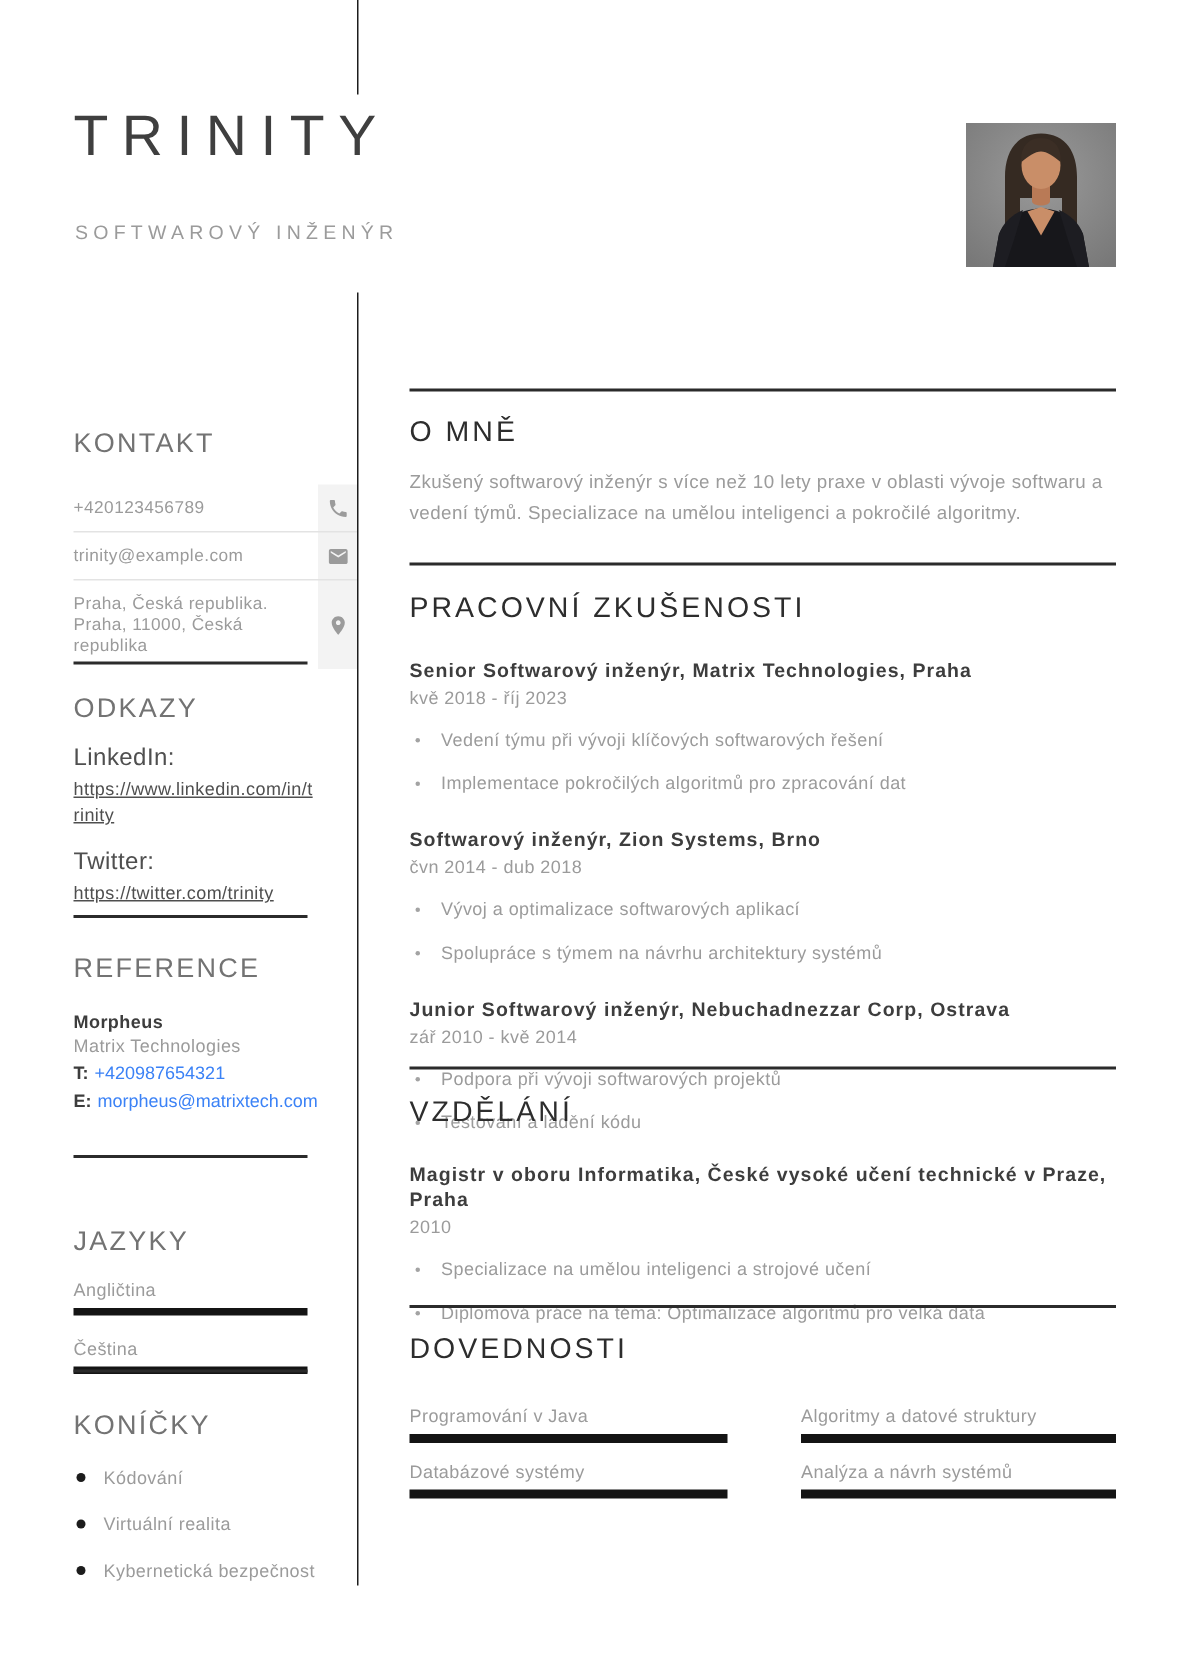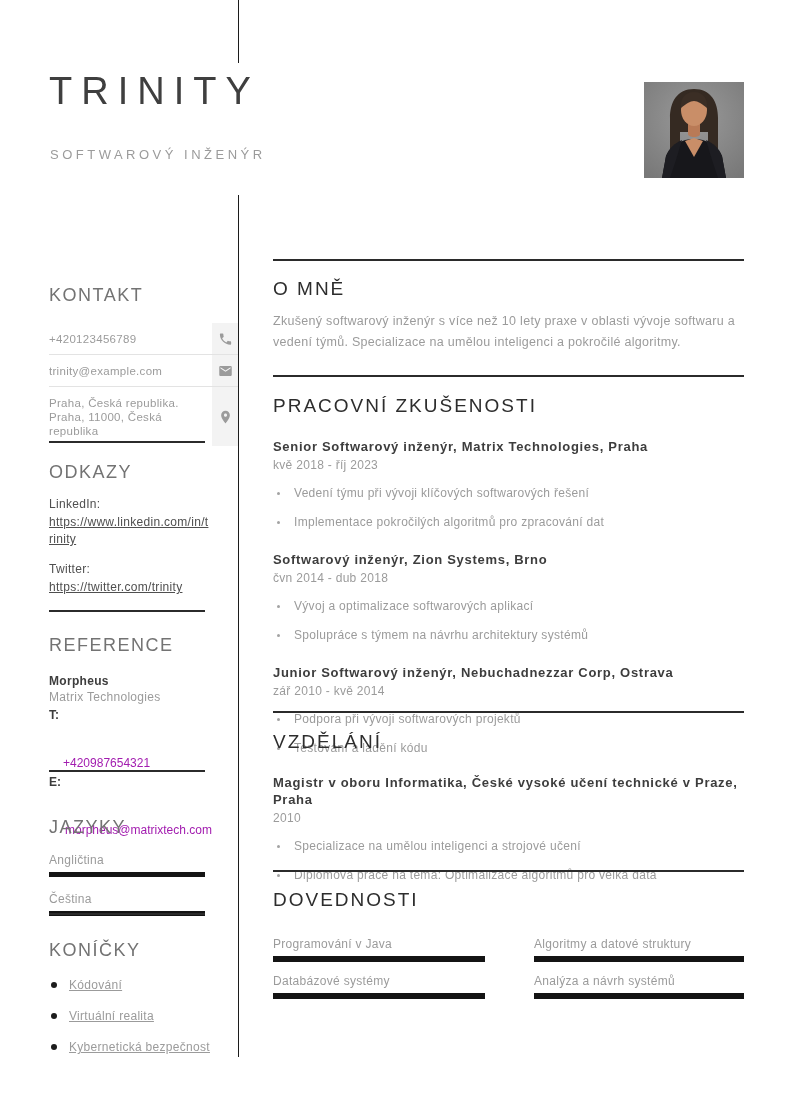"LinkedIn:" .link-label { font-size: 12px -> 16px }
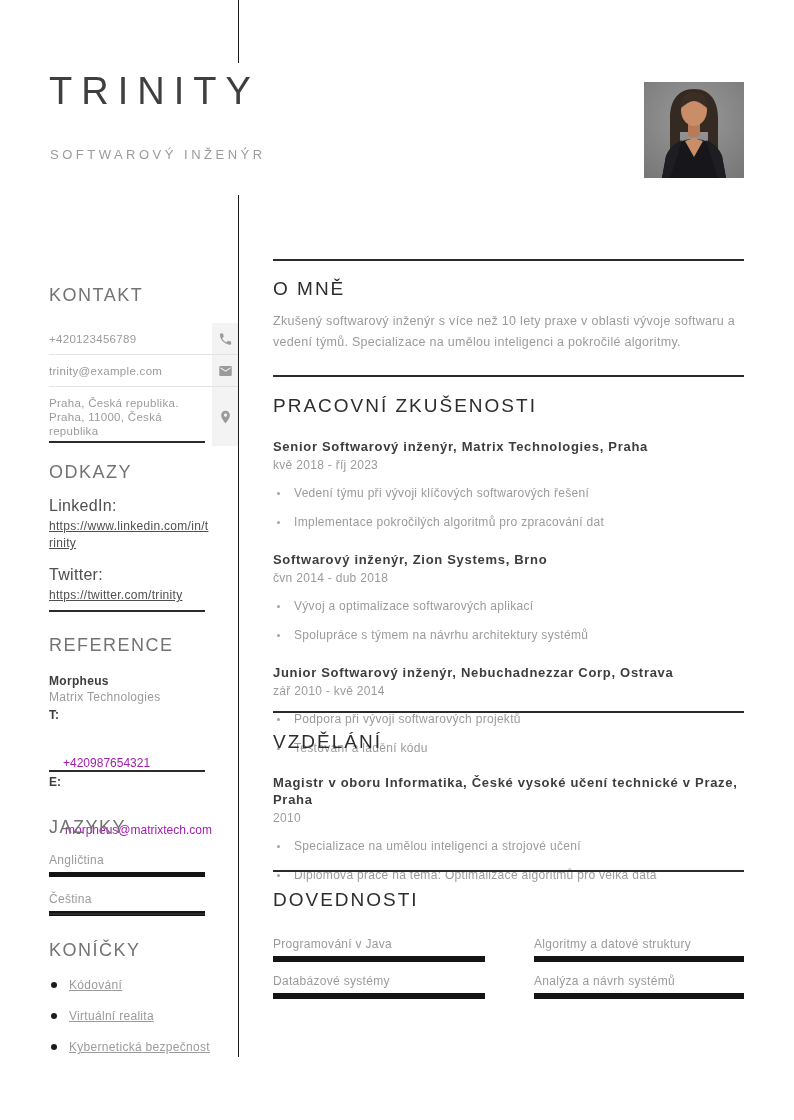"+420987654321" .ref-val { color: #a21caf -> #3b82f6; margin-top: 48px -> none }
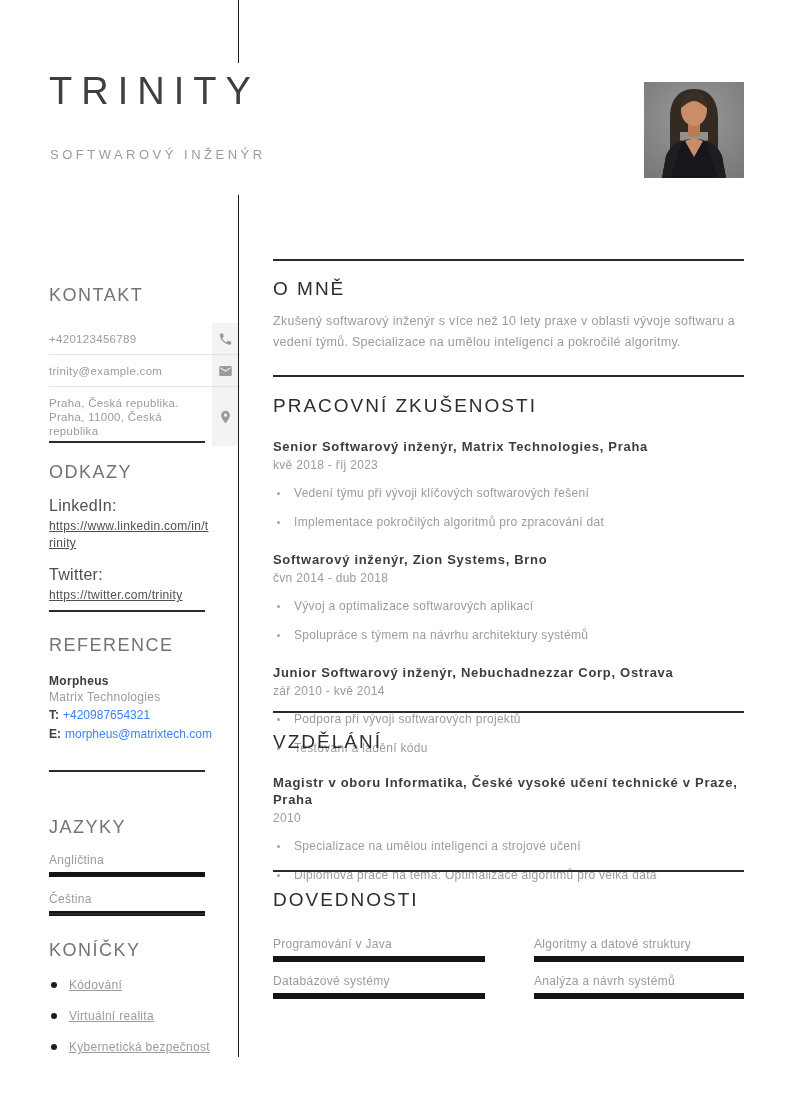"Kódování" .hobby-text { text-decoration: underline -> none }
